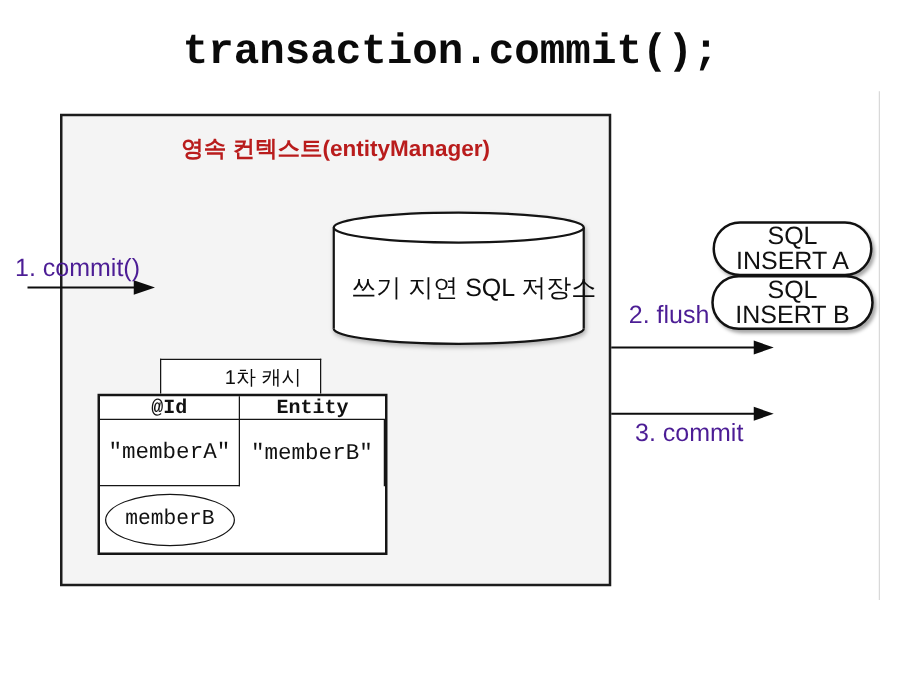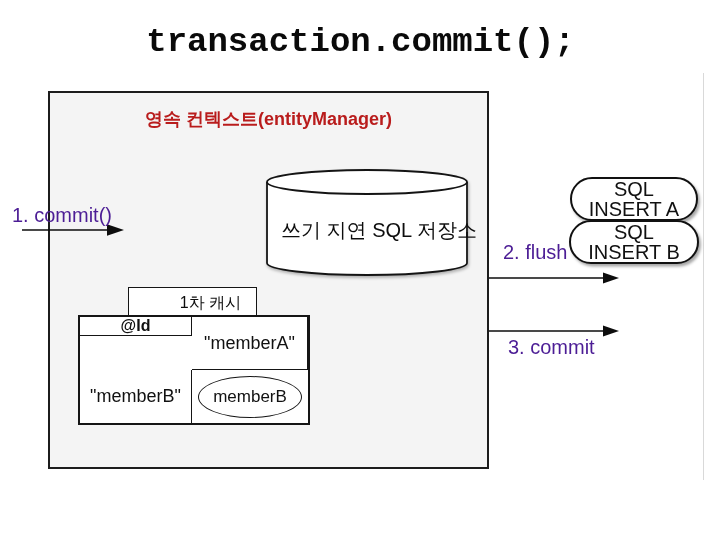"@Id" .cell { font-family: none -> Liberation Mono, monospace }
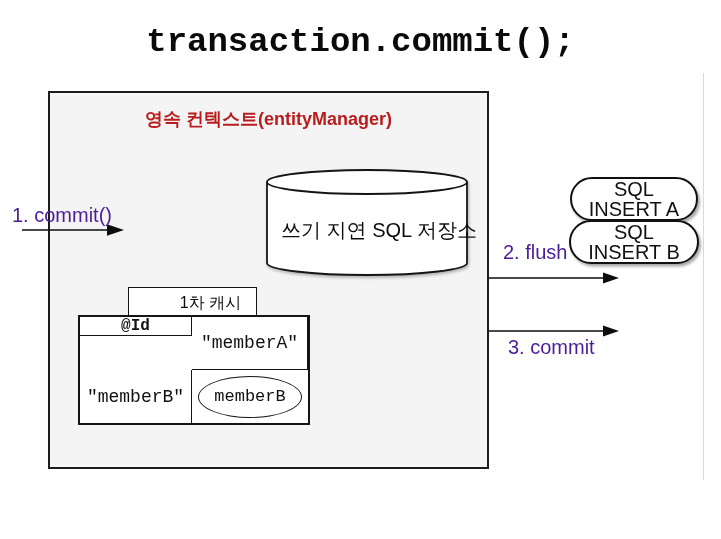"Entity" div.cell { html: none -> <div>Entity</div> }
